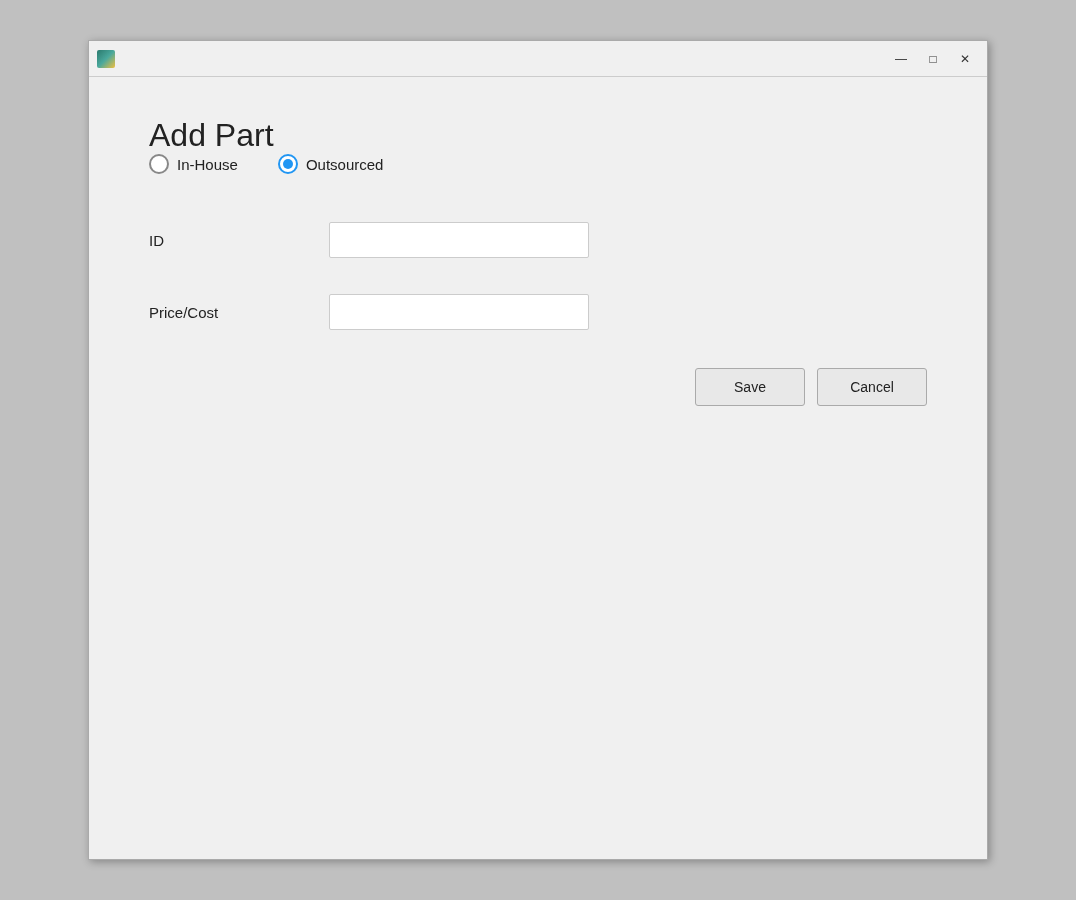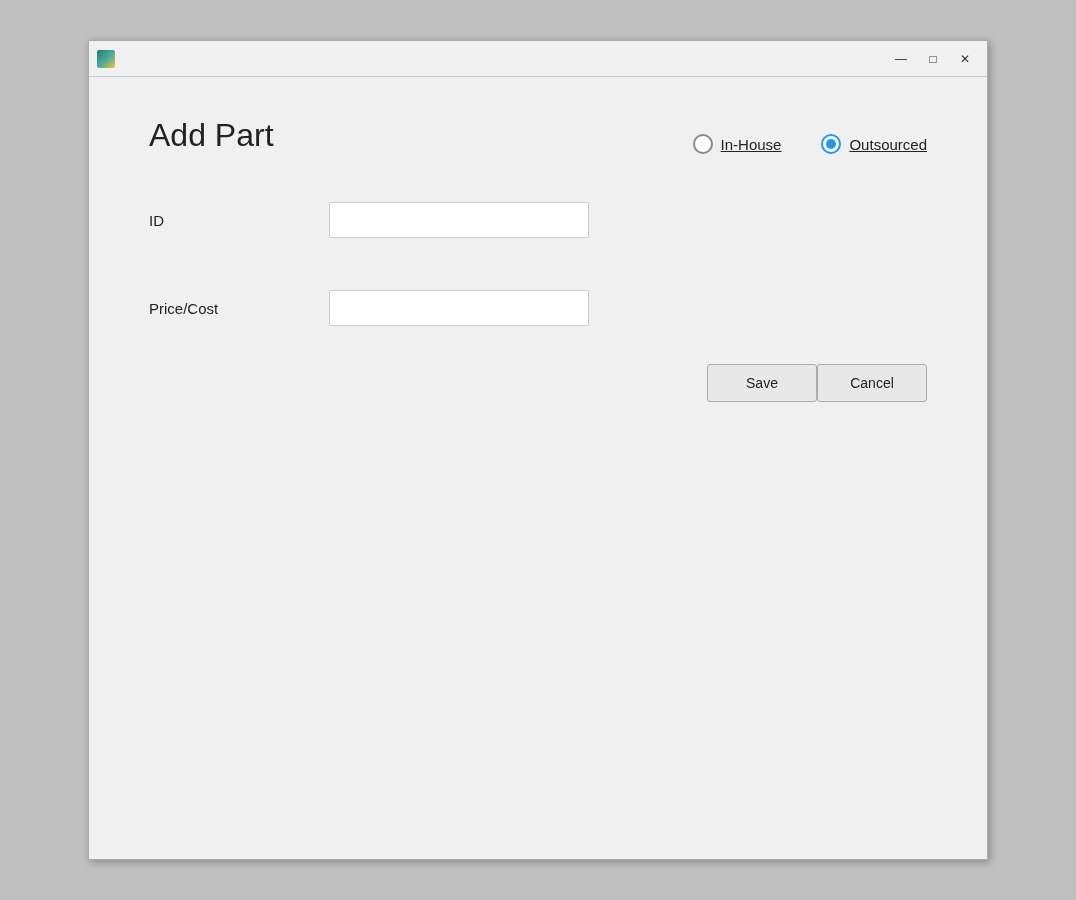"Add Part" .top-section { align-items: flex-end -> flex-start; flex-direction: none -> column }
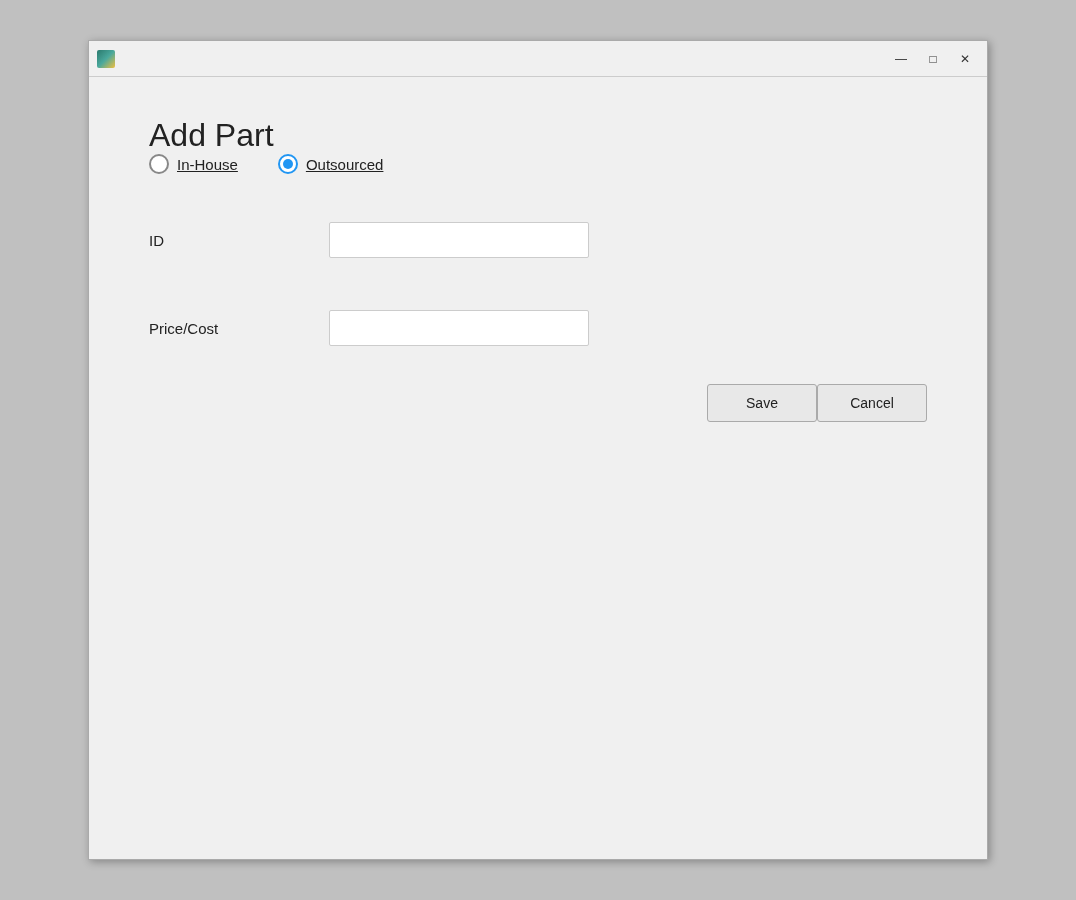"In-House" .radio-option { text-decoration: underline -> none }
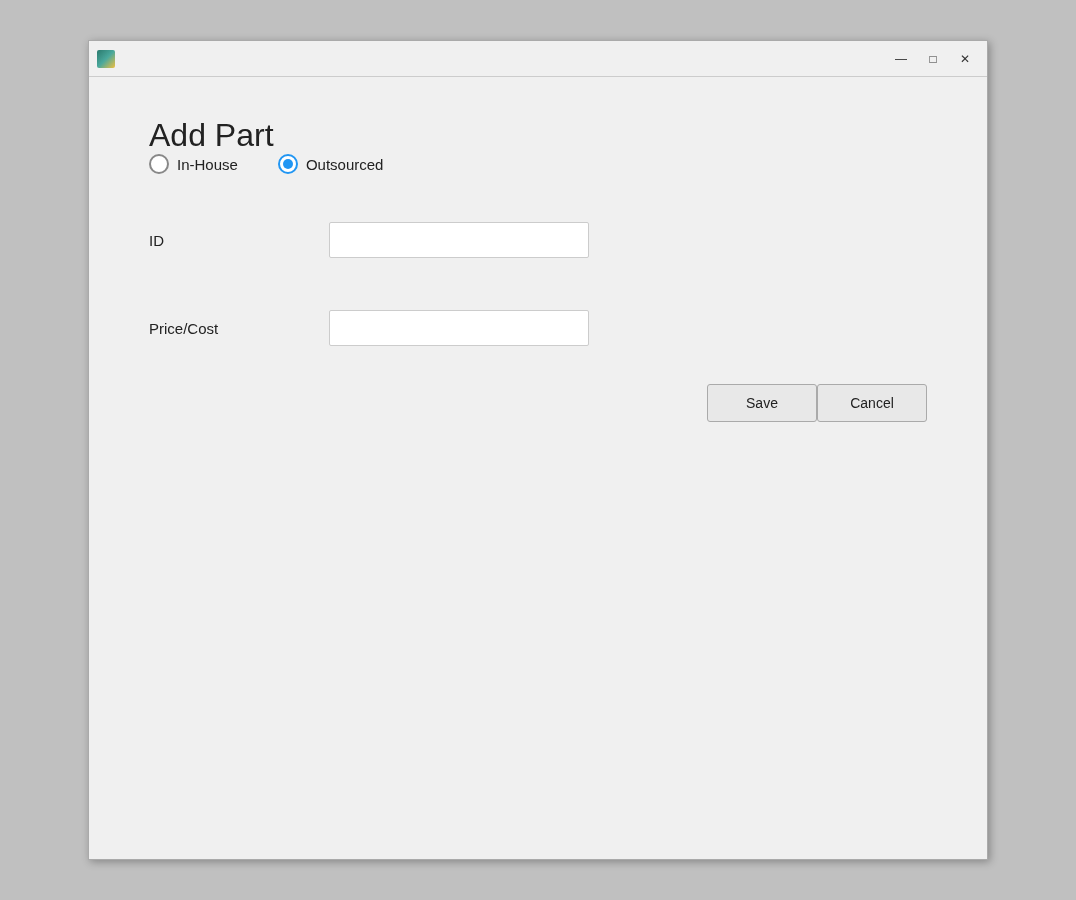"ID" .form-section { gap: 16px -> 0 }
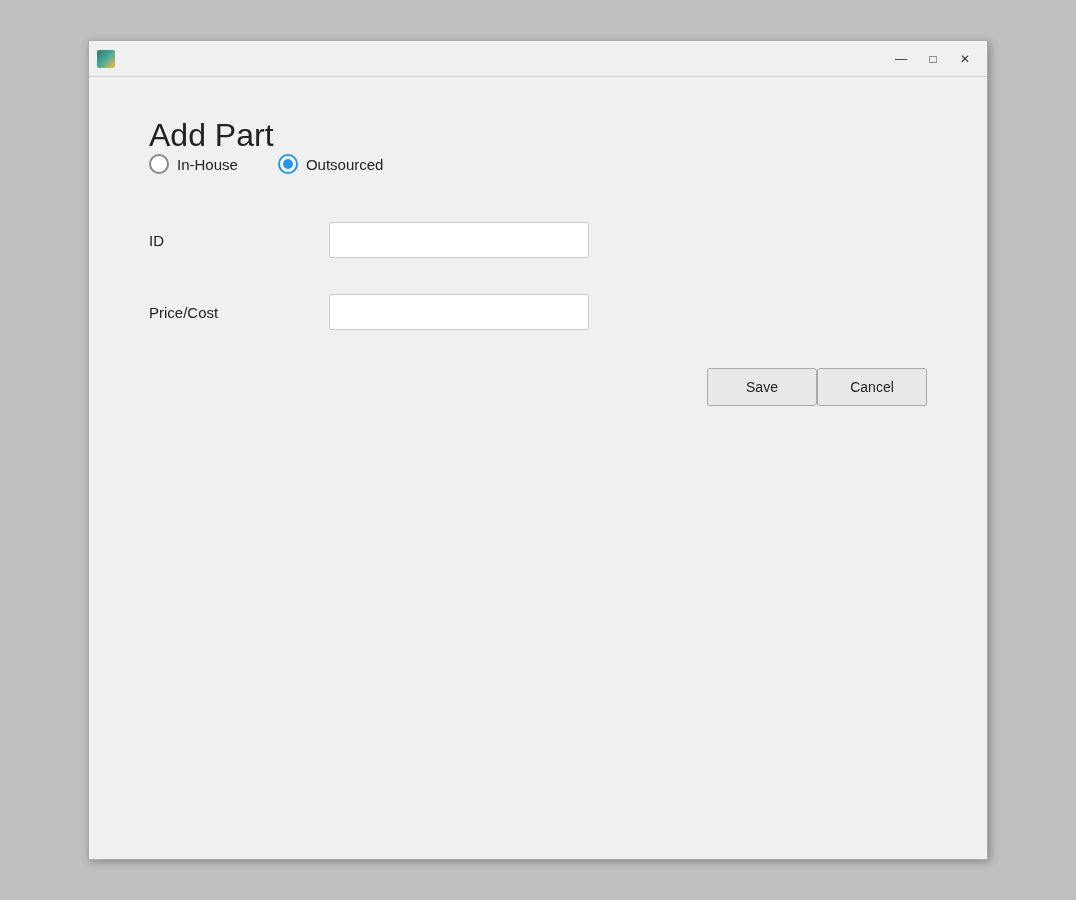"Save" .button-bar { gap: 0 -> 12px }
